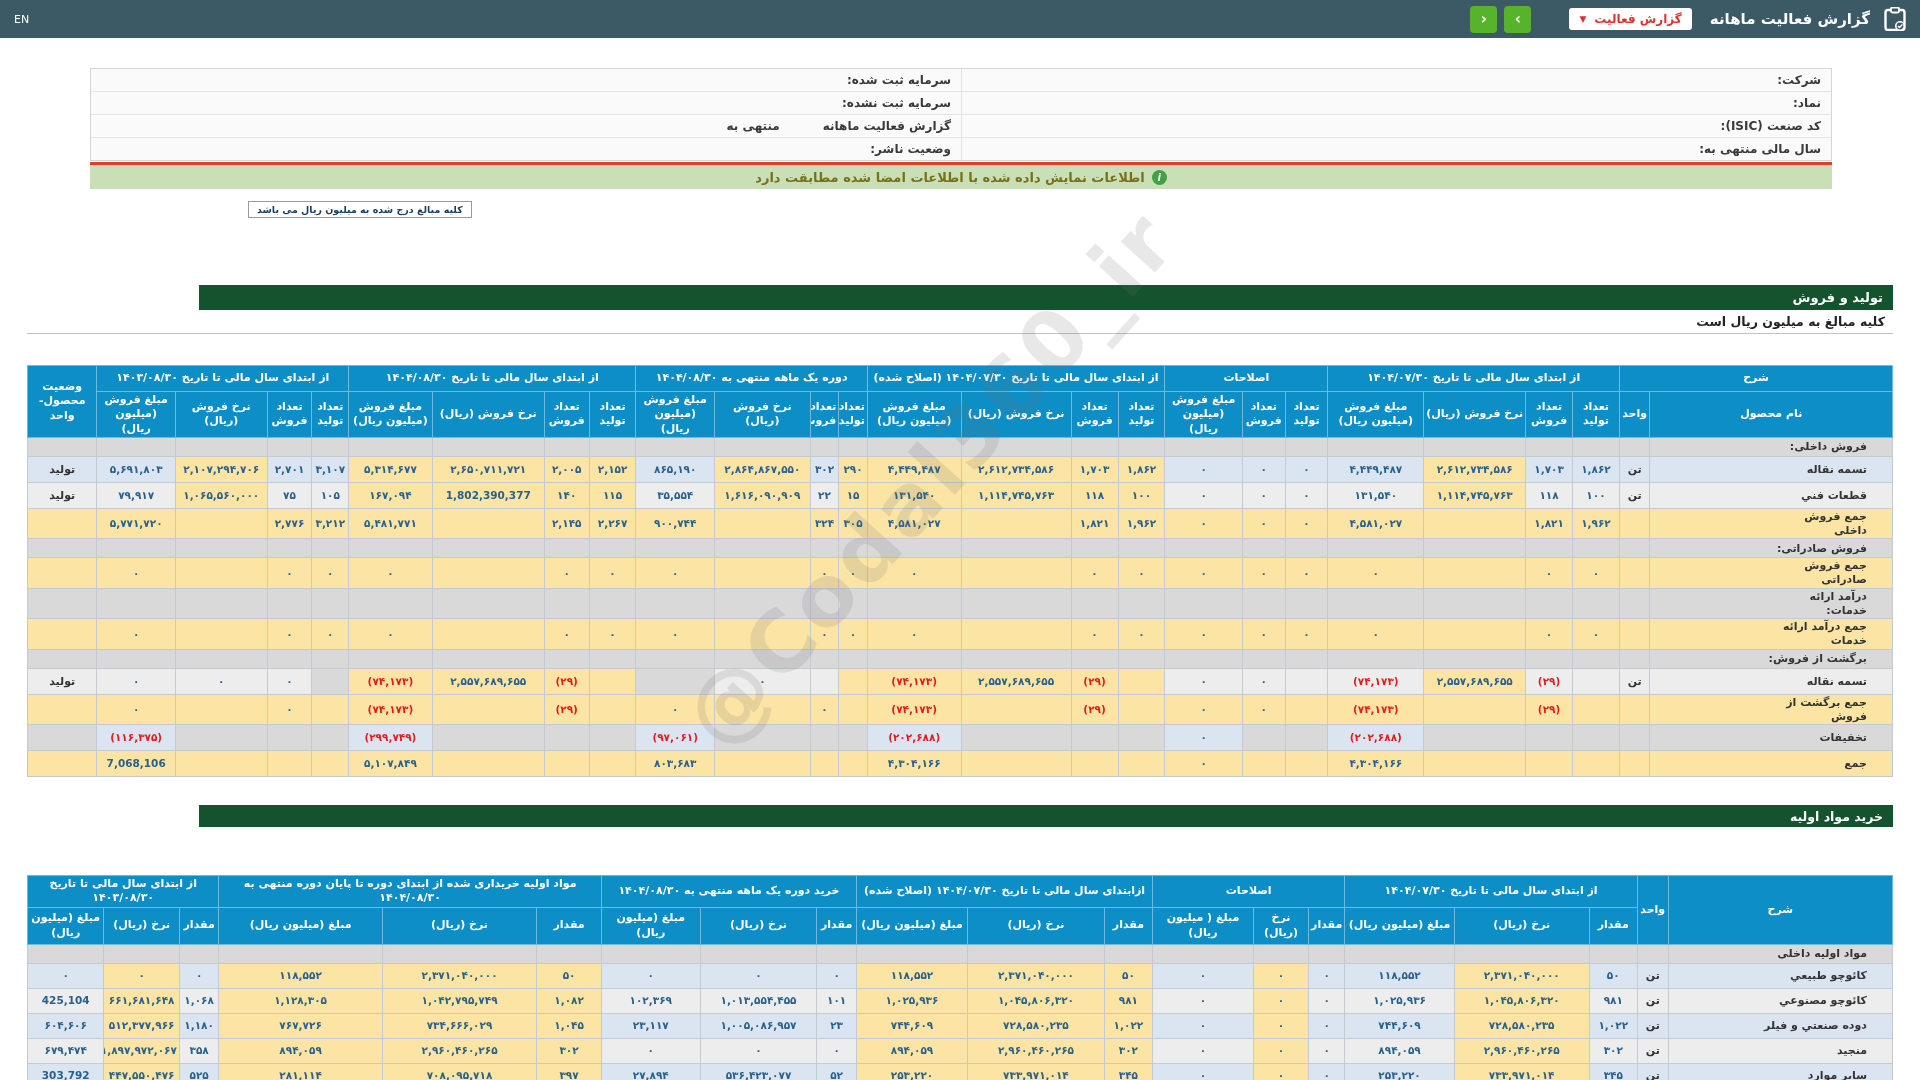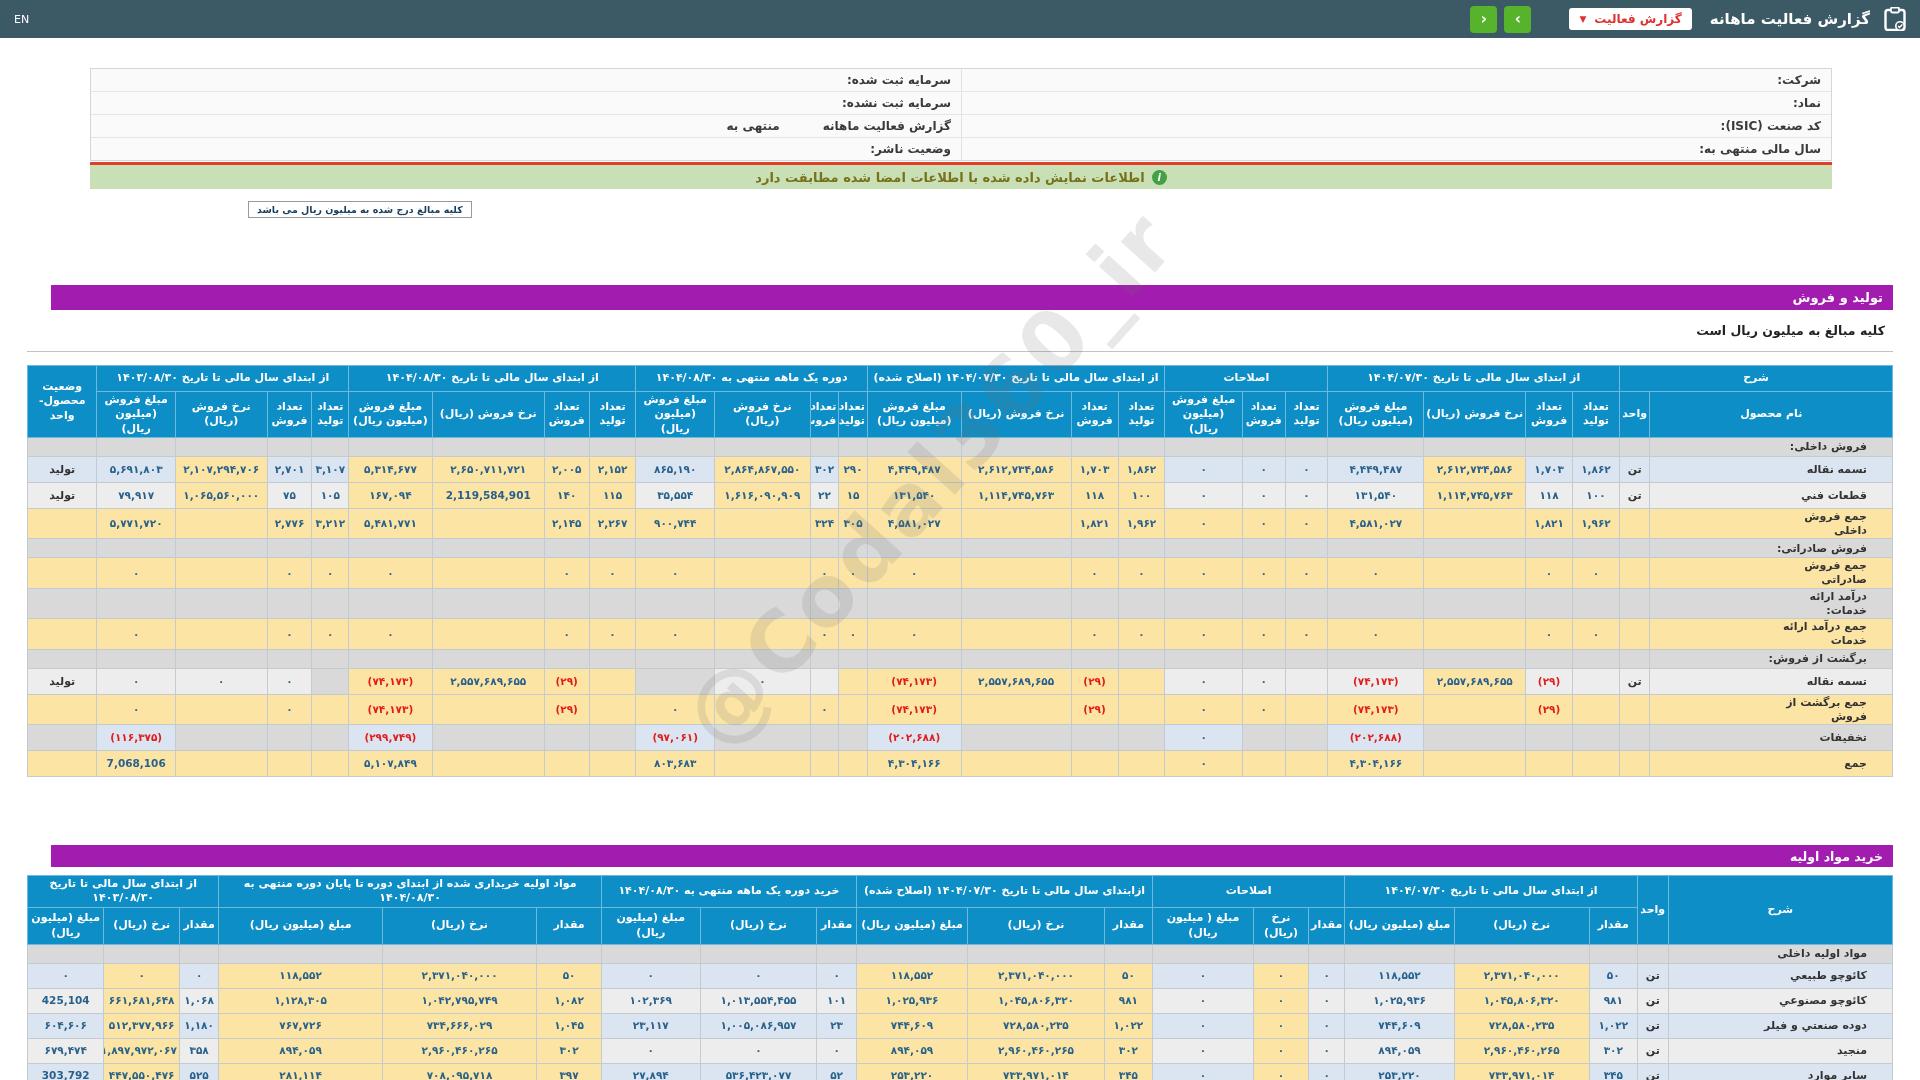"تولید و فروش" .secbar { background: #a21caf -> #14532d; width: 1842px -> 1694px }
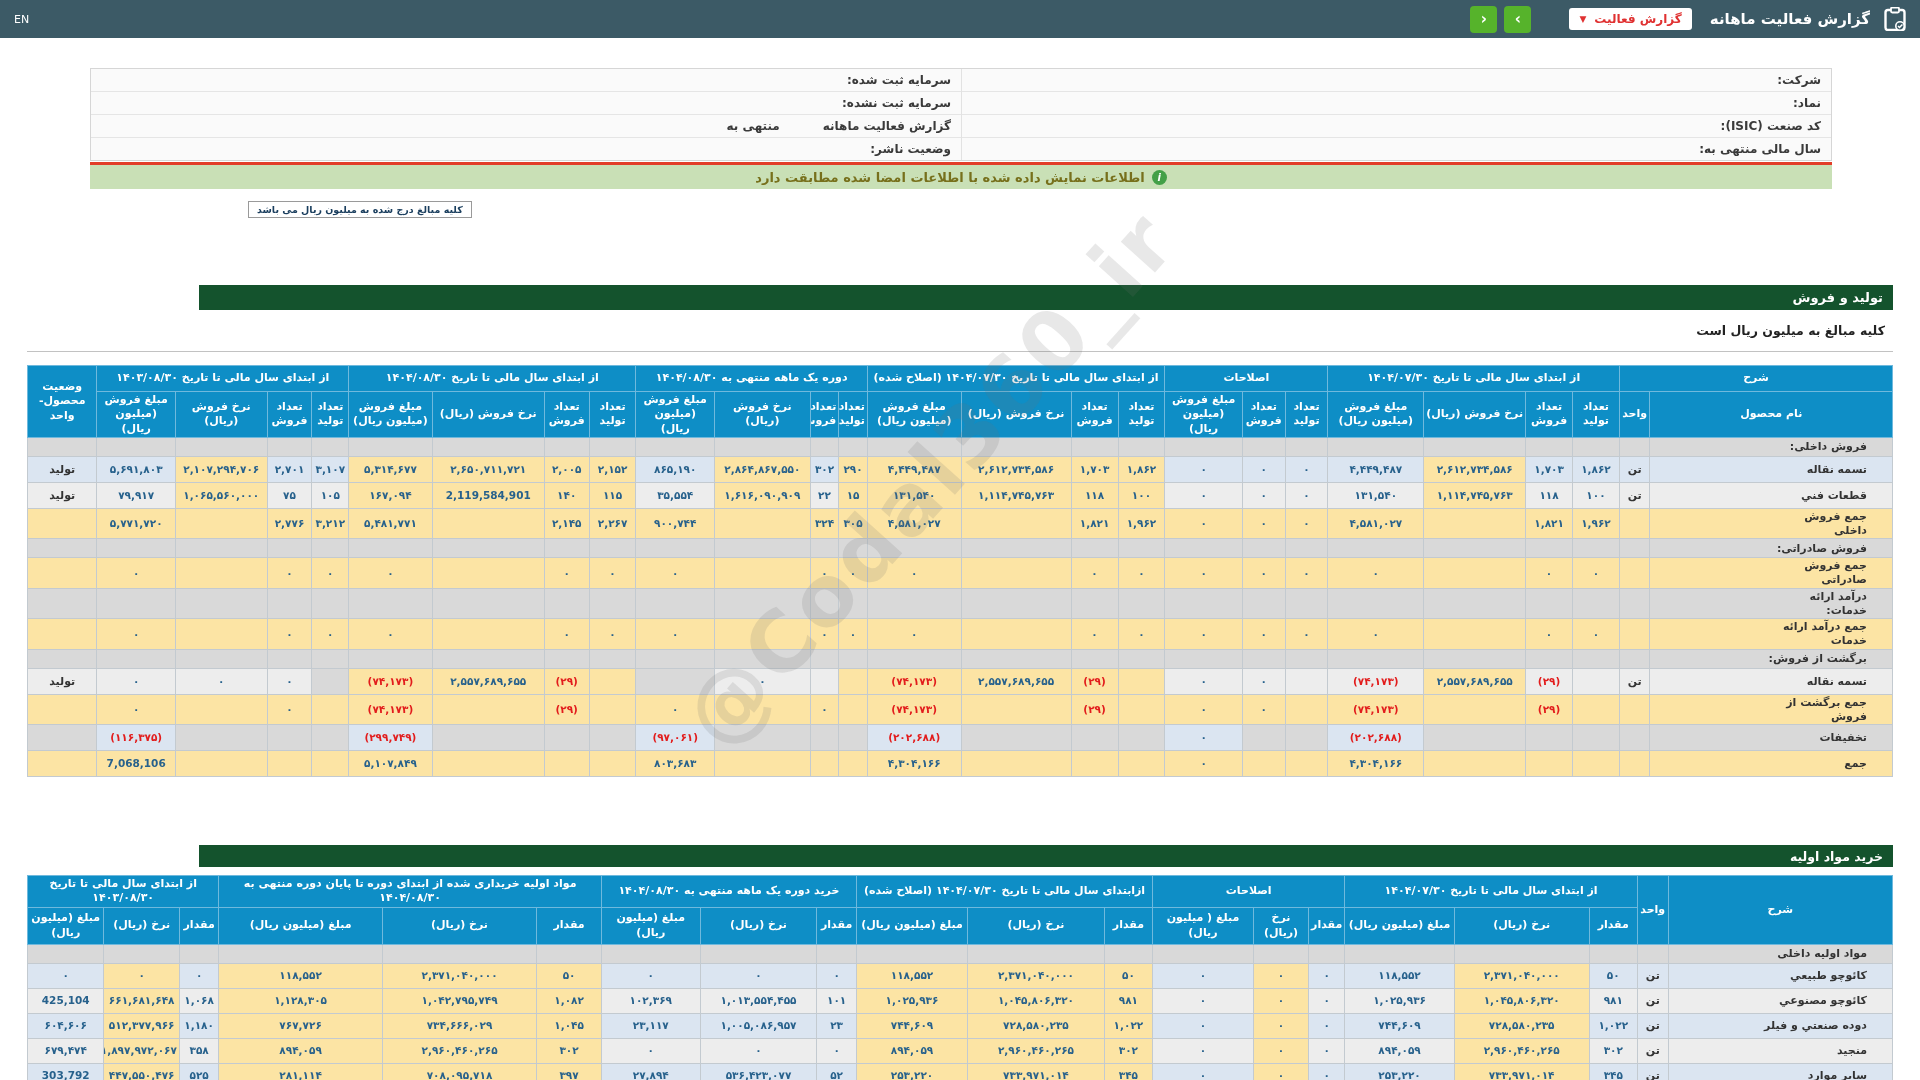"کلیه مبالغ به میلیون ریال" .subbar { height: 42px -> 24px }
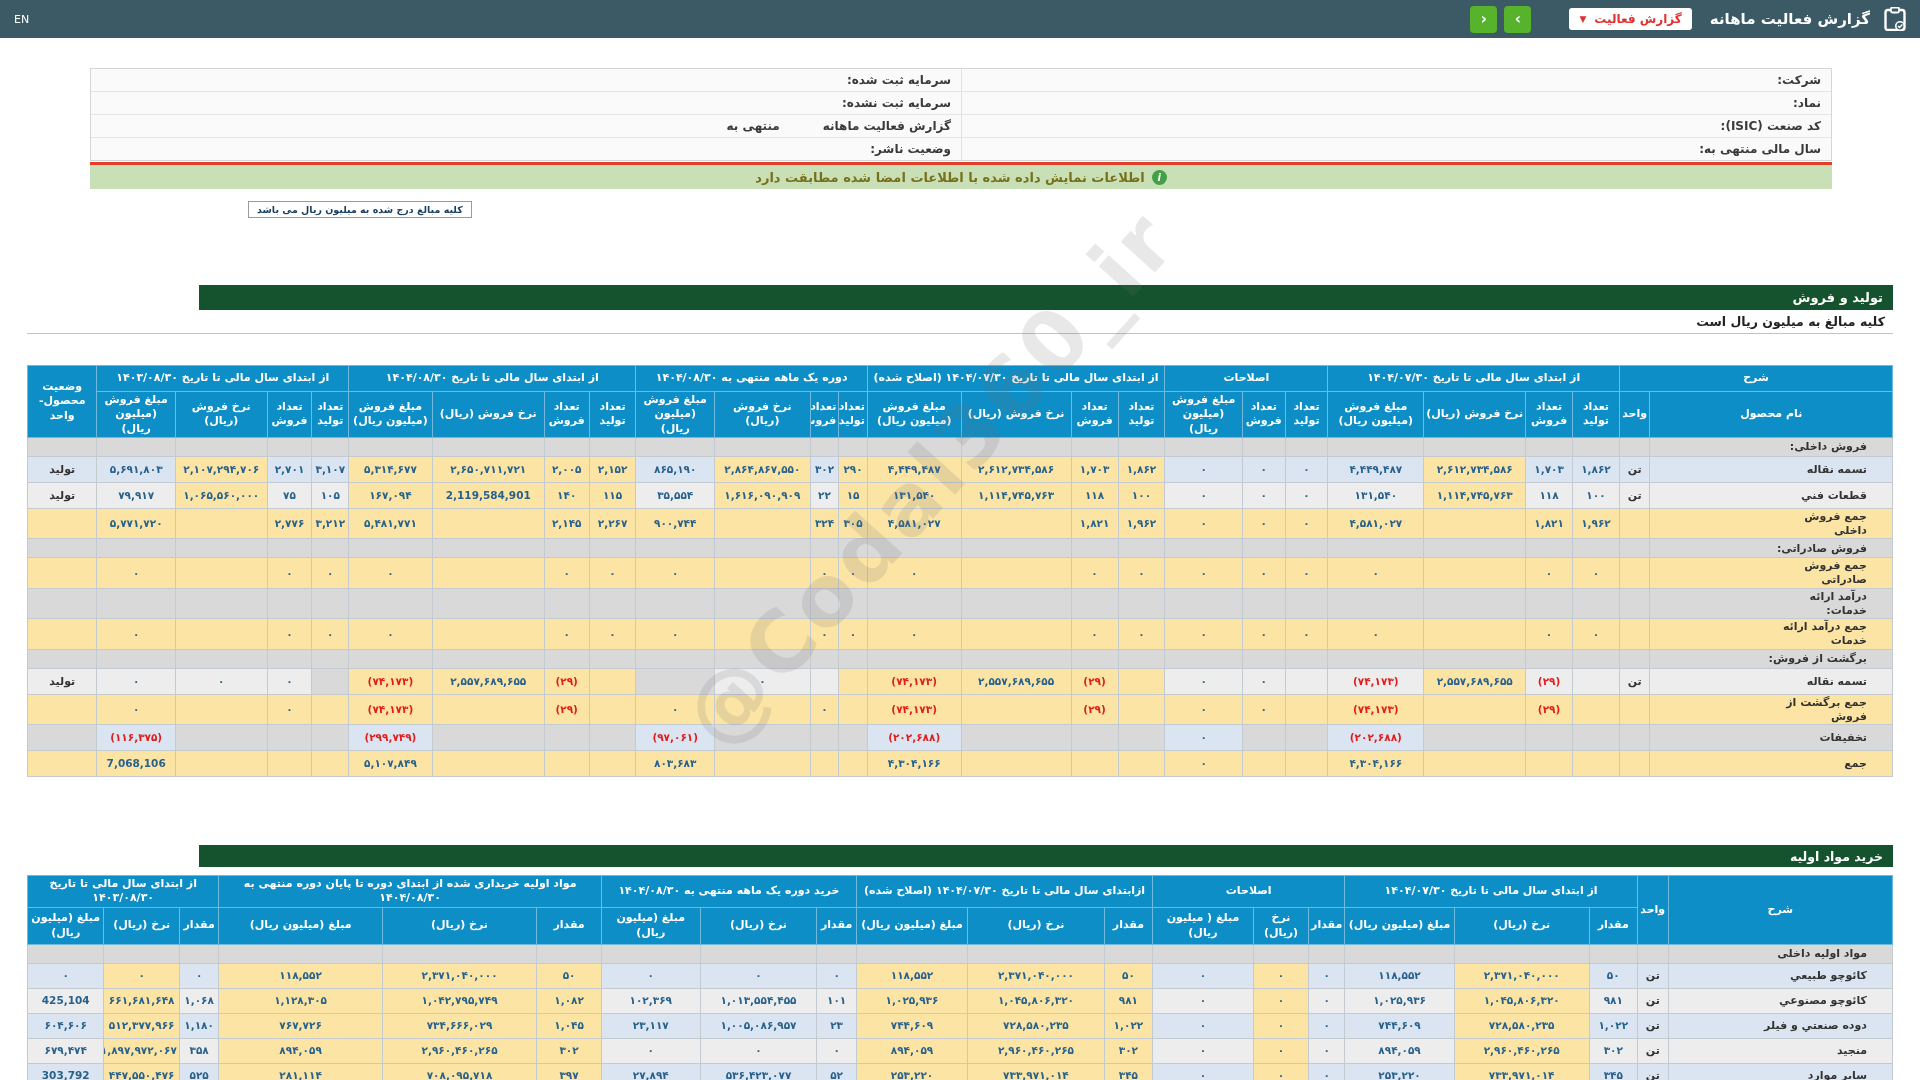"2,119,584,901" span.num { text: 2,119,584,901 -> 1,802,390,377 }
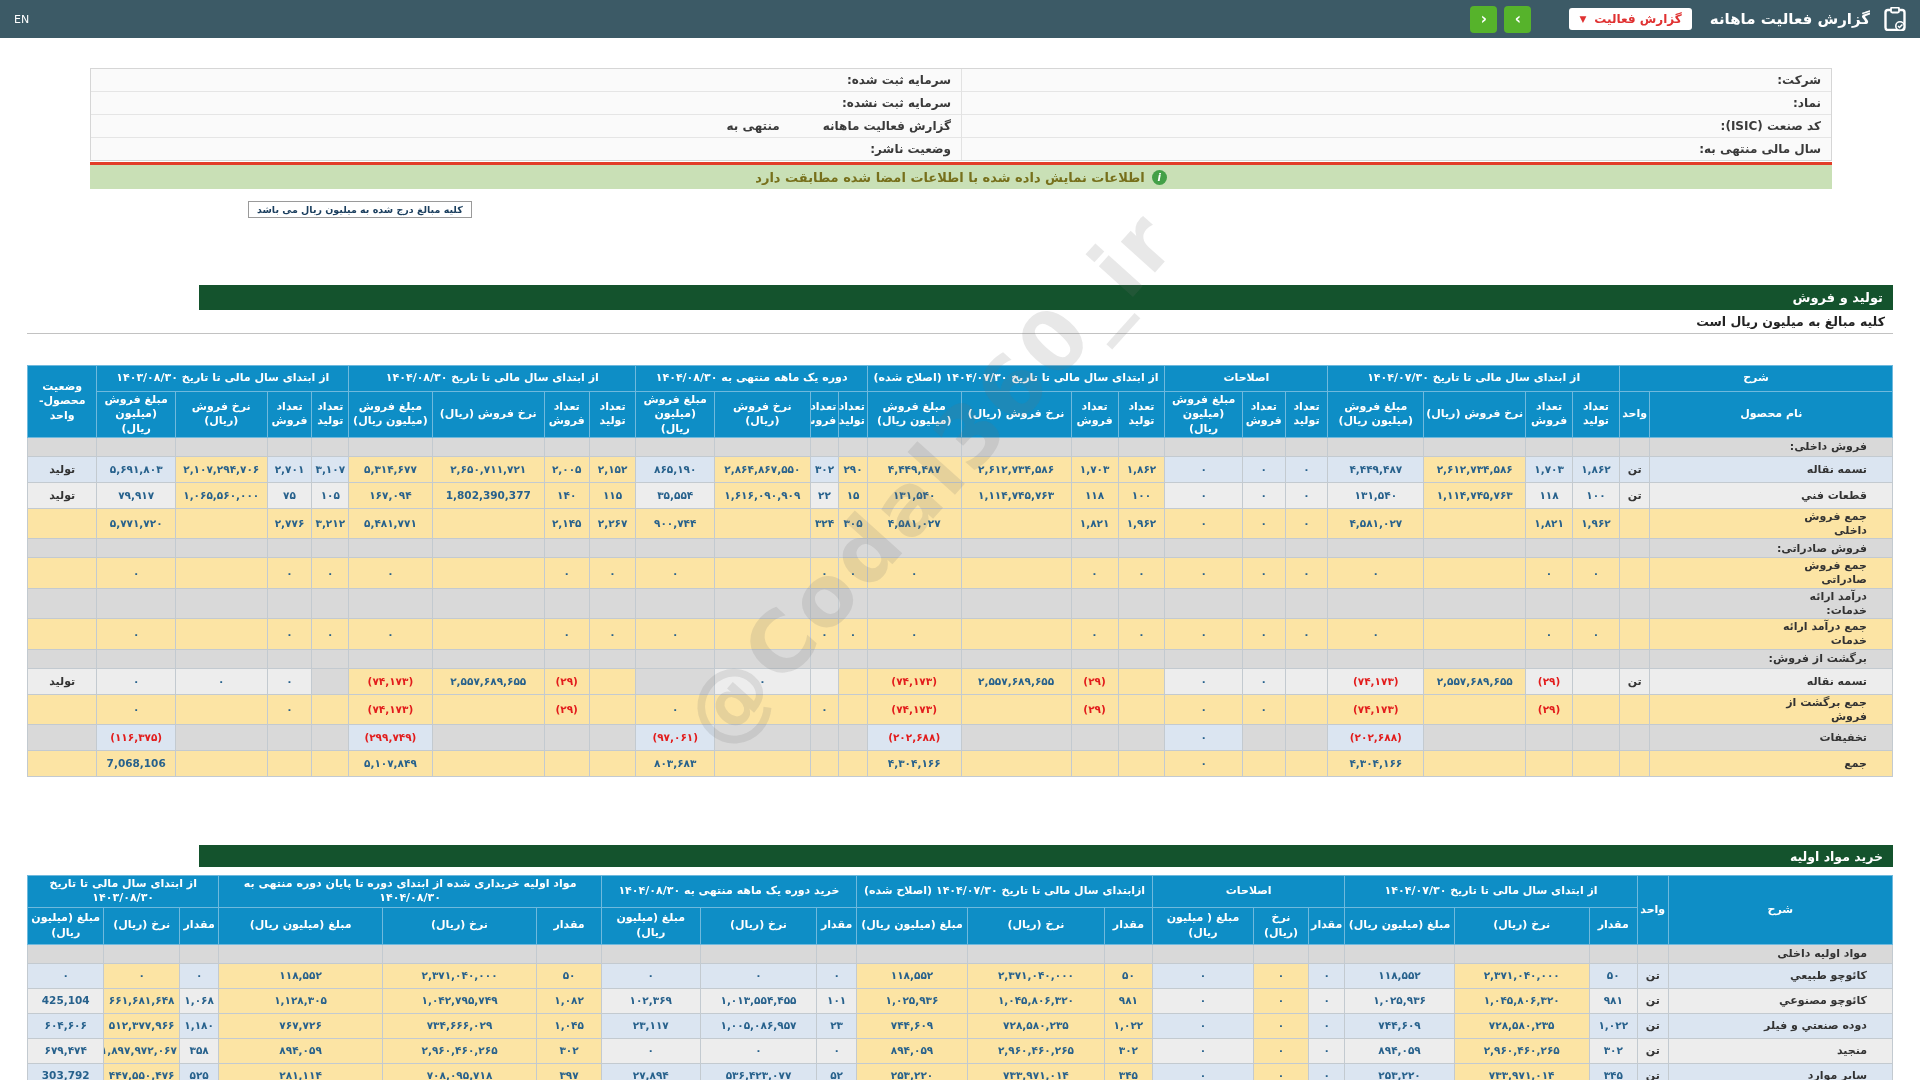"خرید مواد اولیه" .bar2 { top: 845px -> 805px }
